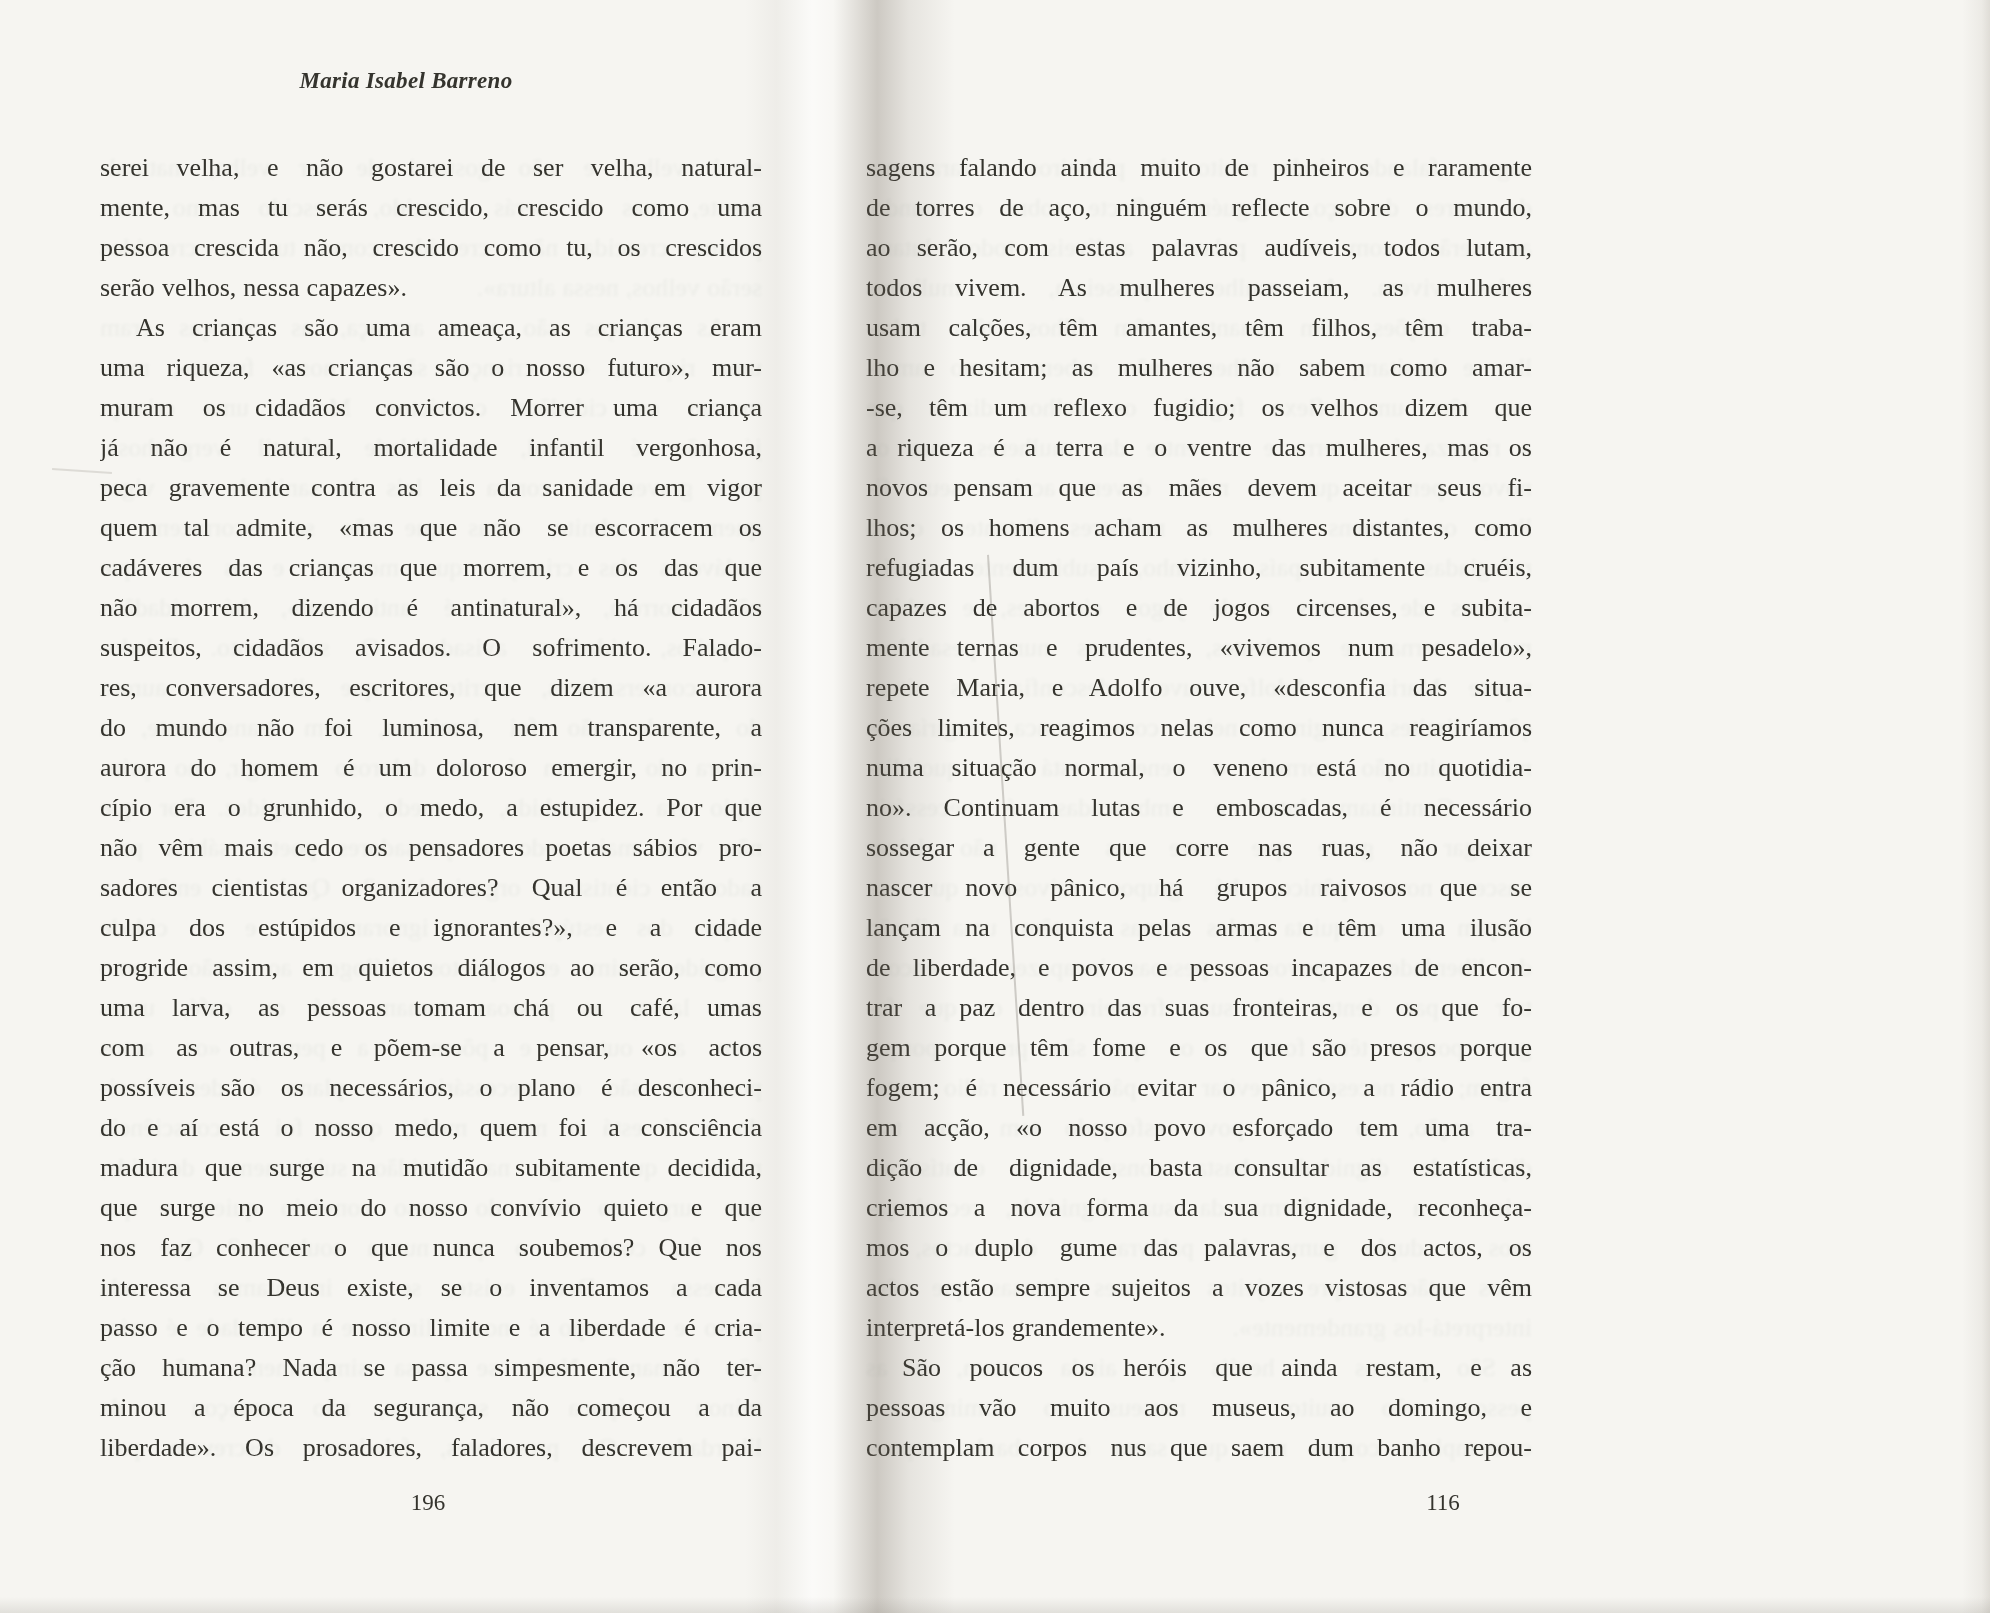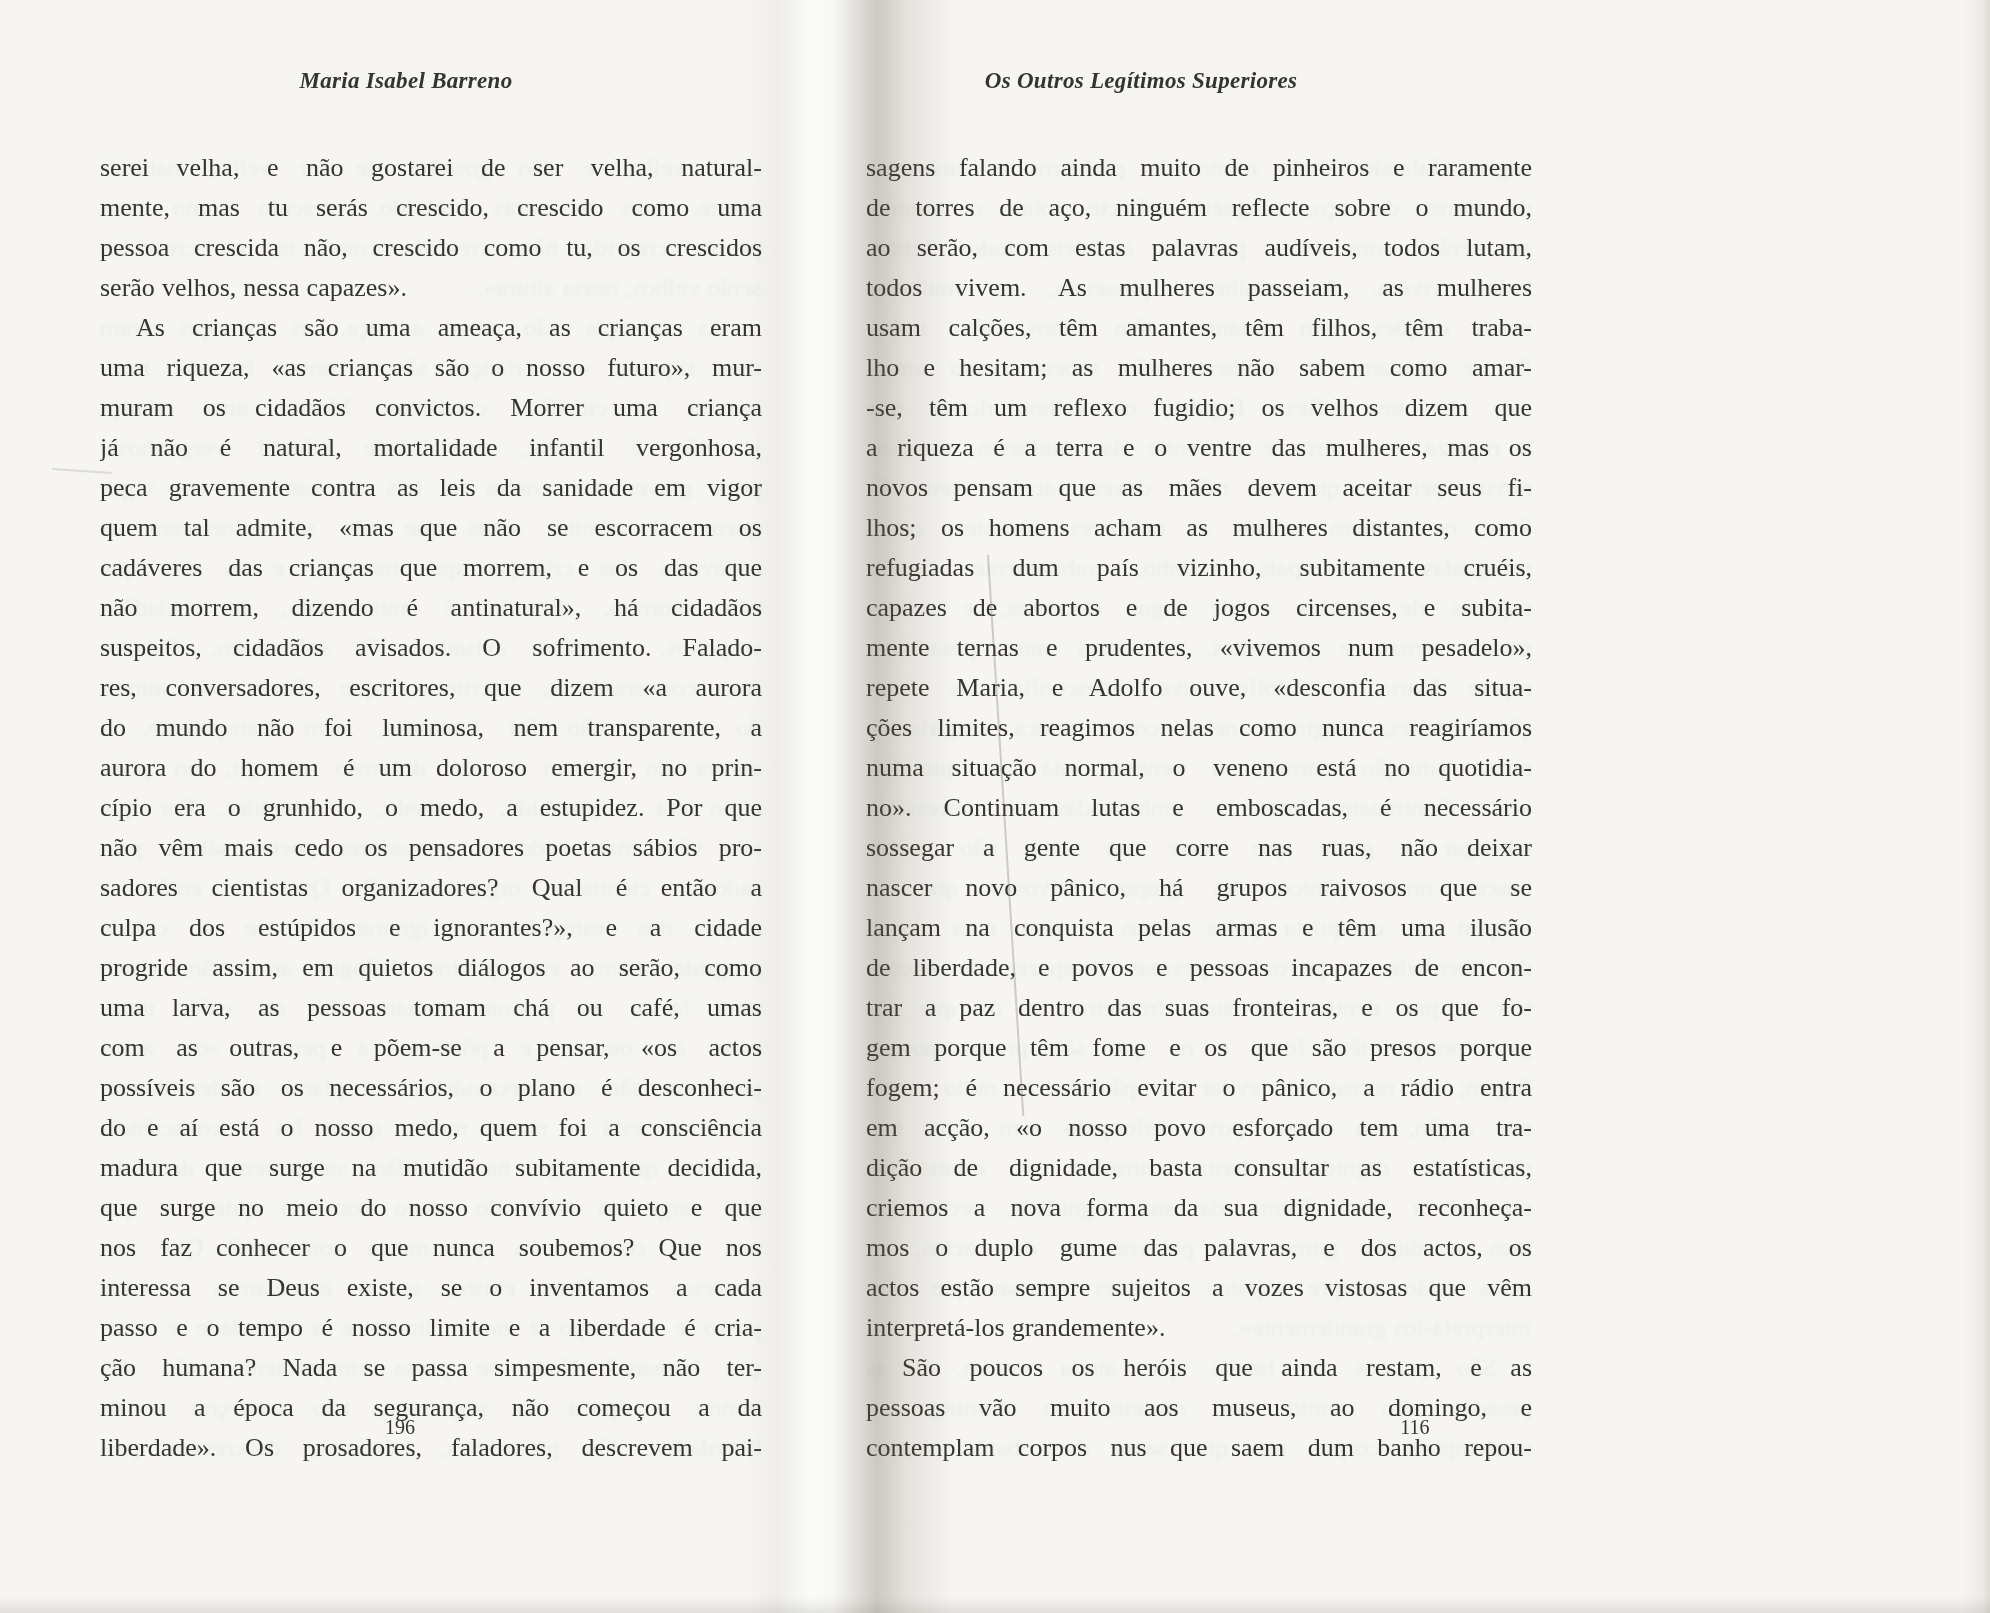"Os Outros Legítimos Superiores" header.running-head { html: <header>Os Outros Legítimos Superiores</header> -> none }
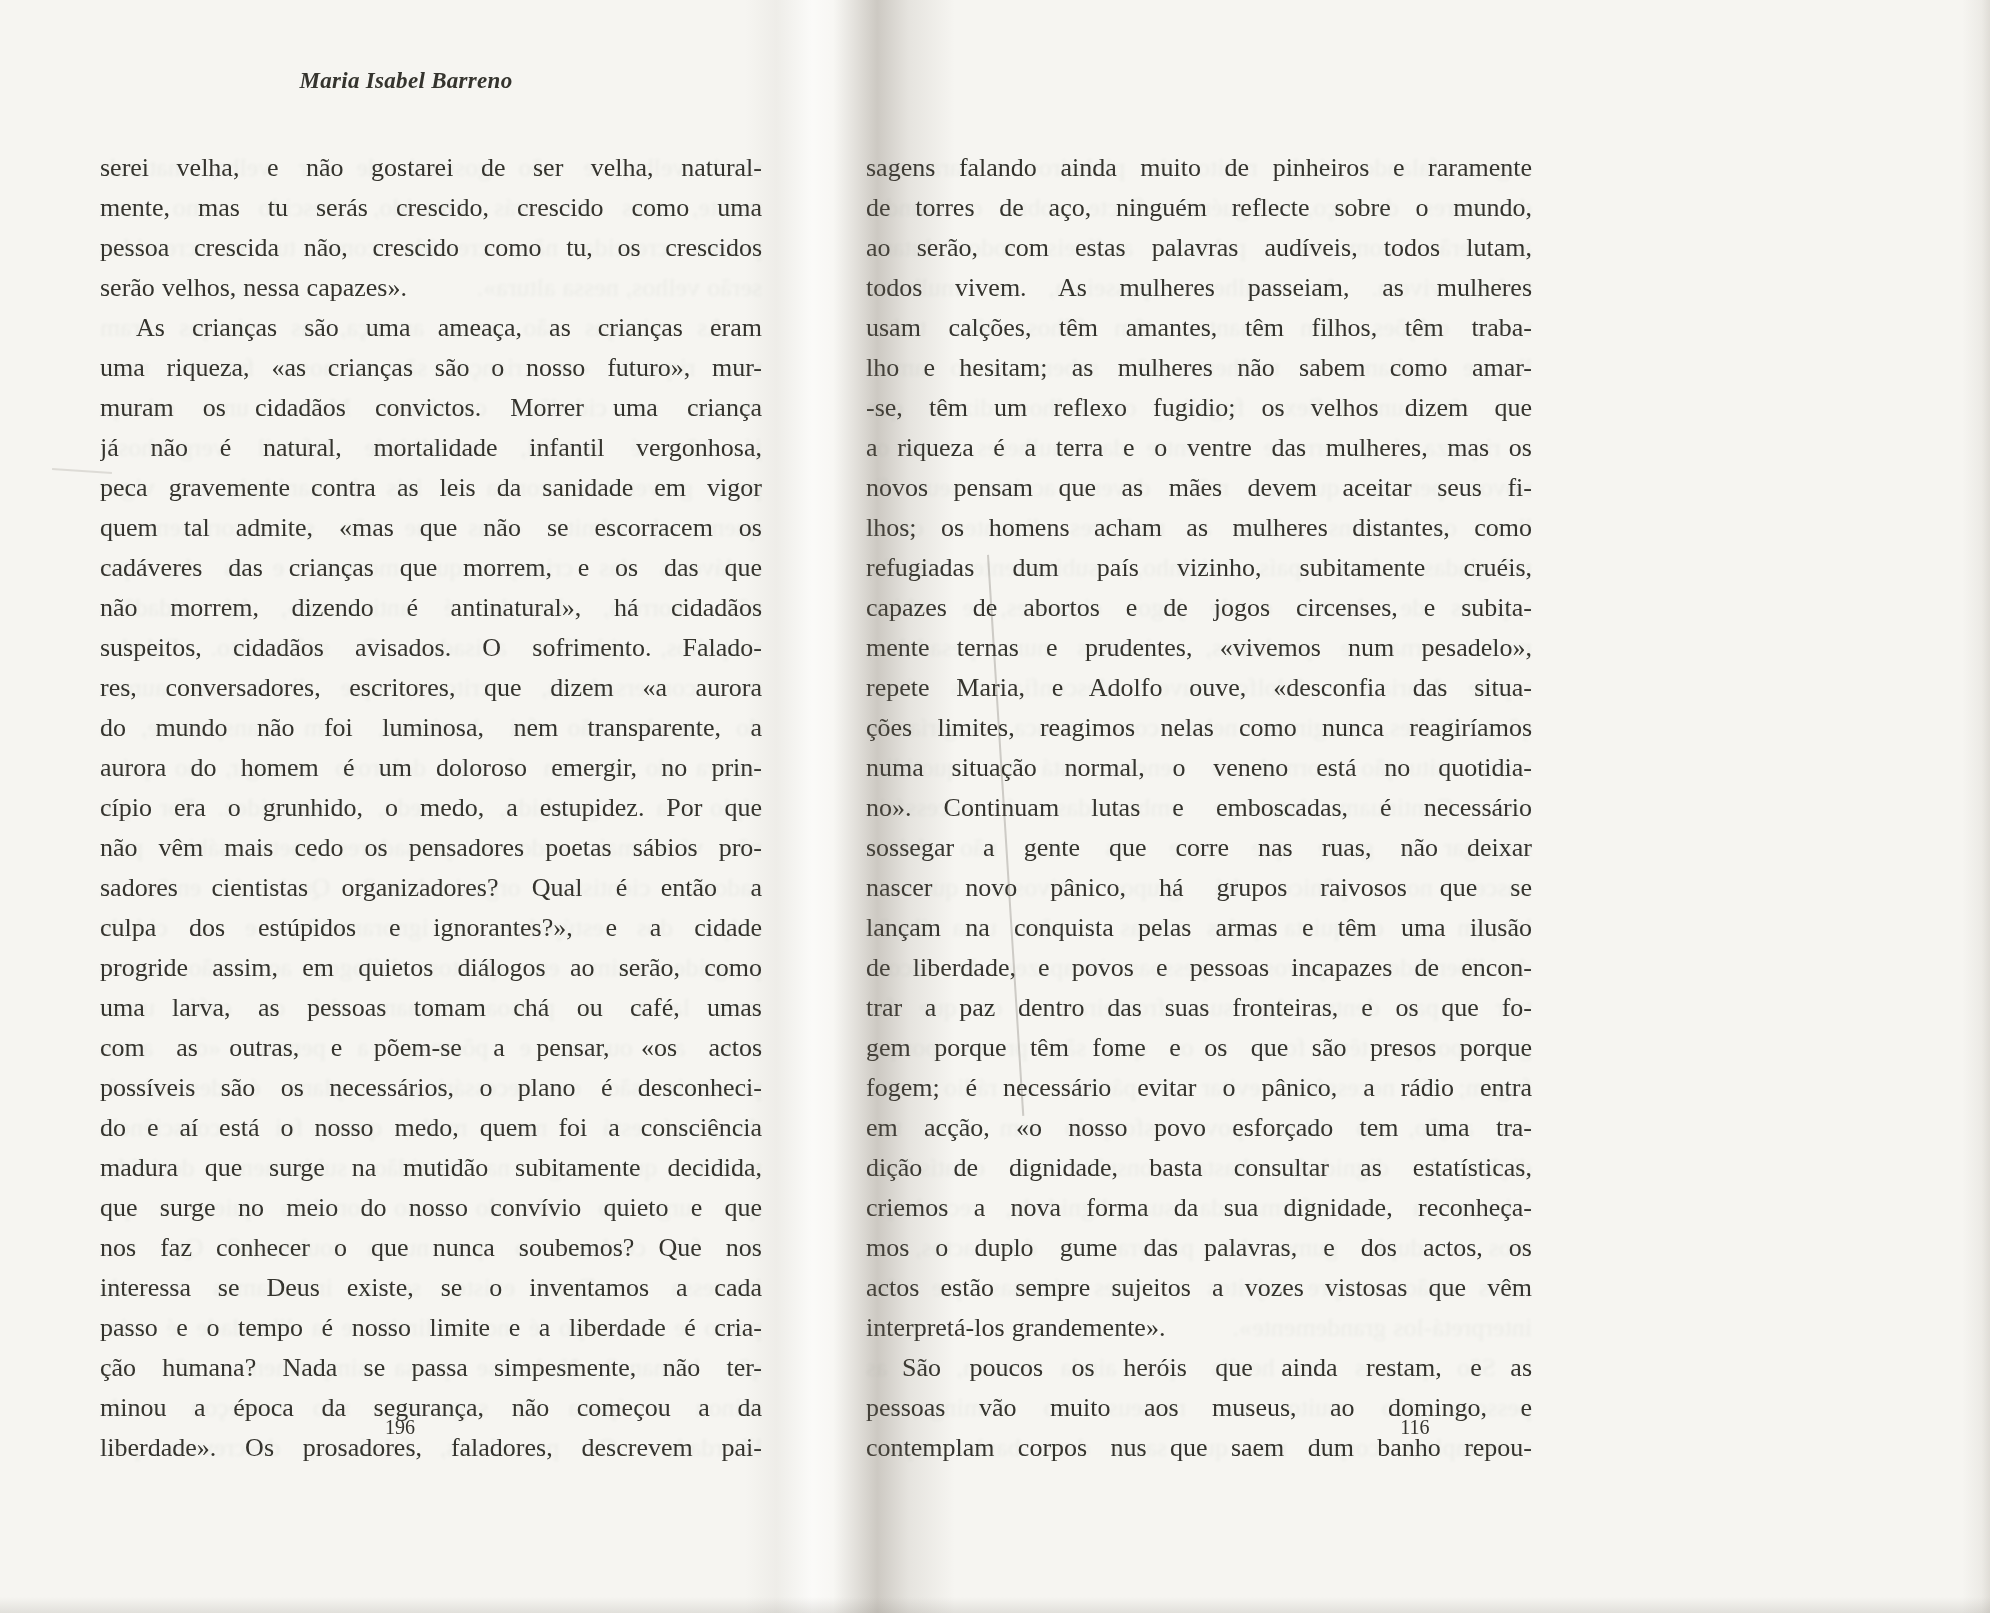"196" .folio { font-size: 20px -> 23px; margin-left: none -> 28px; top: 1416px -> 1490px }
